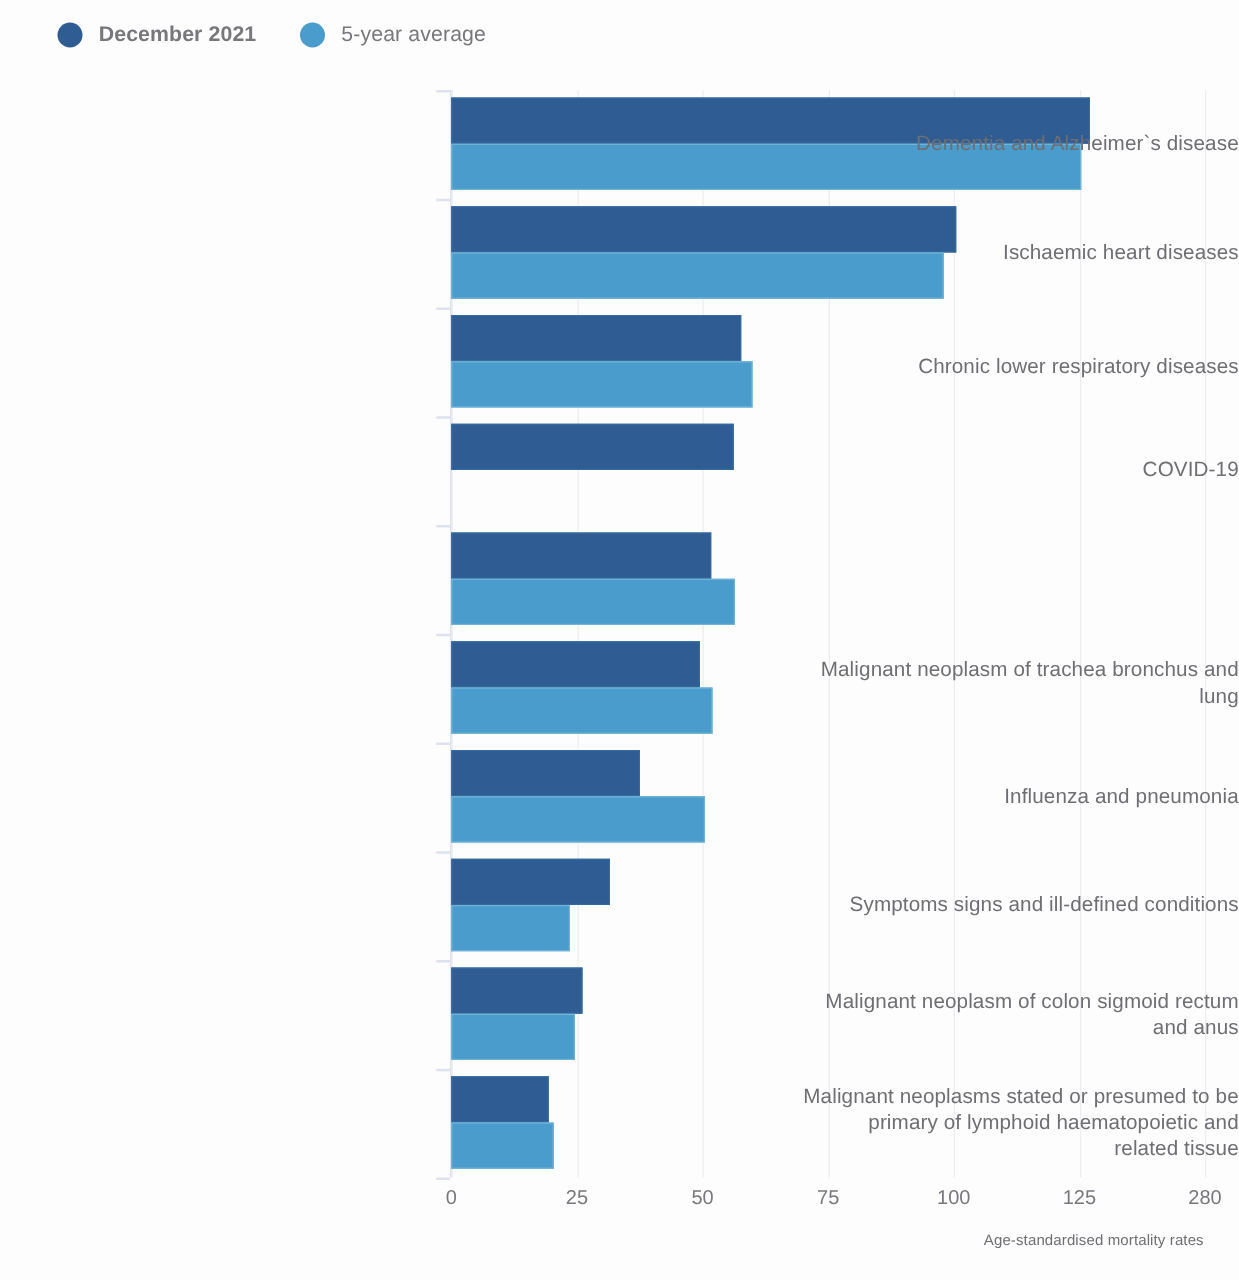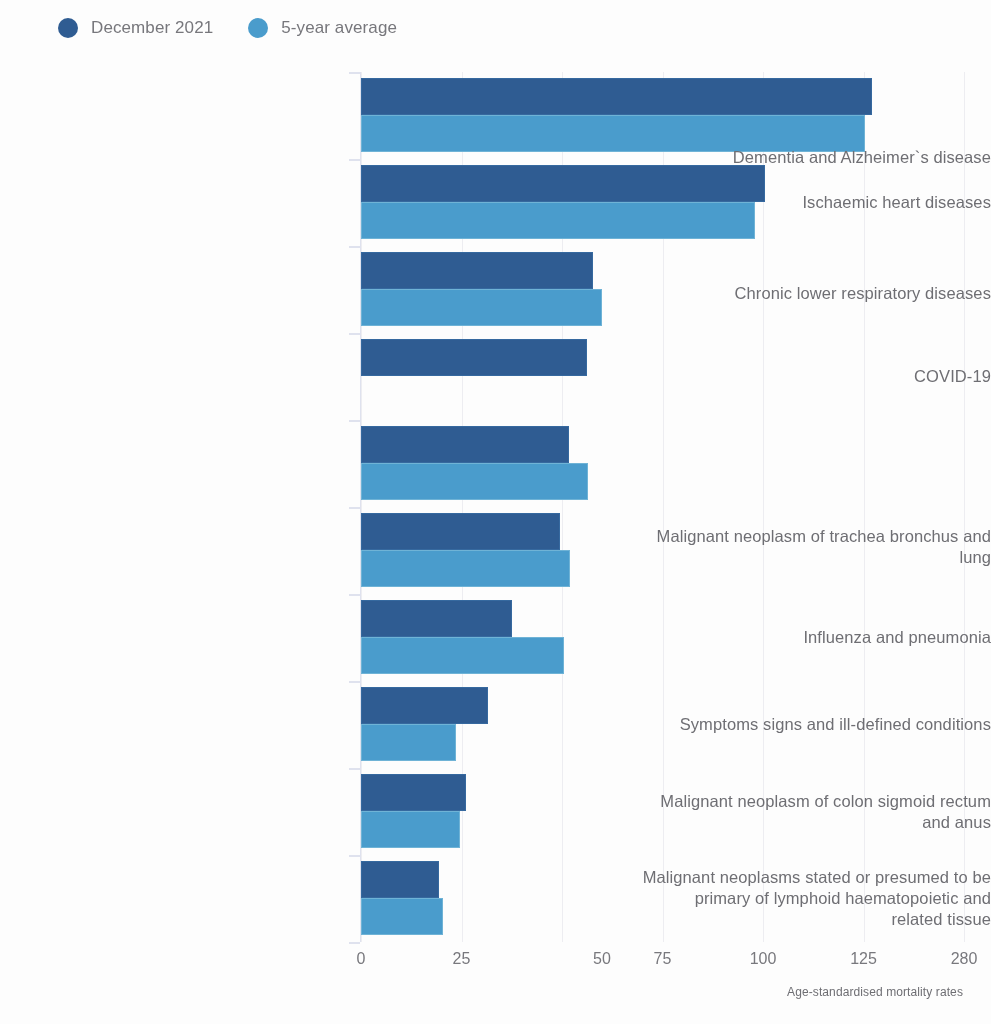"December 2021" .legend-item:first-child { font-weight: none -> bold; margin-left: 58px -> 46px }
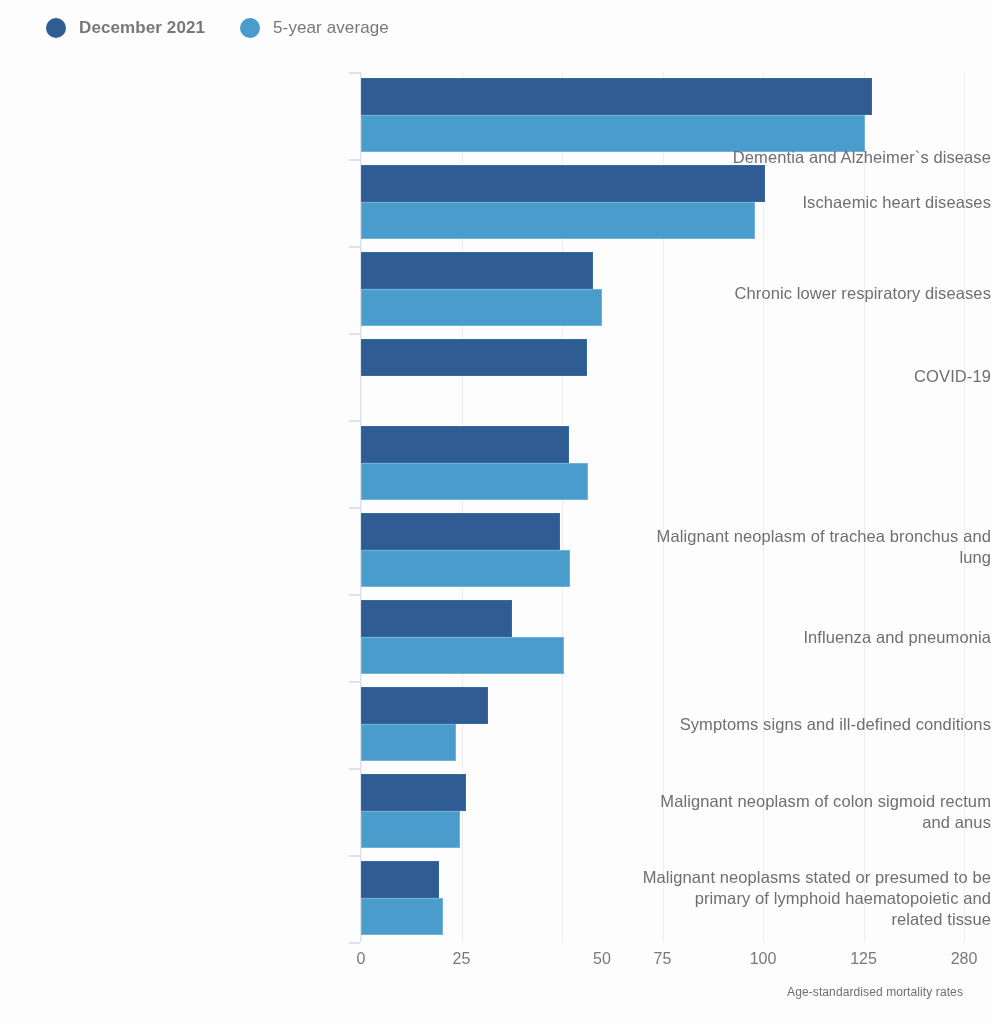"Dementia and Alzheimer`s disease" div.cat-label { margin-top: 42px -> none }
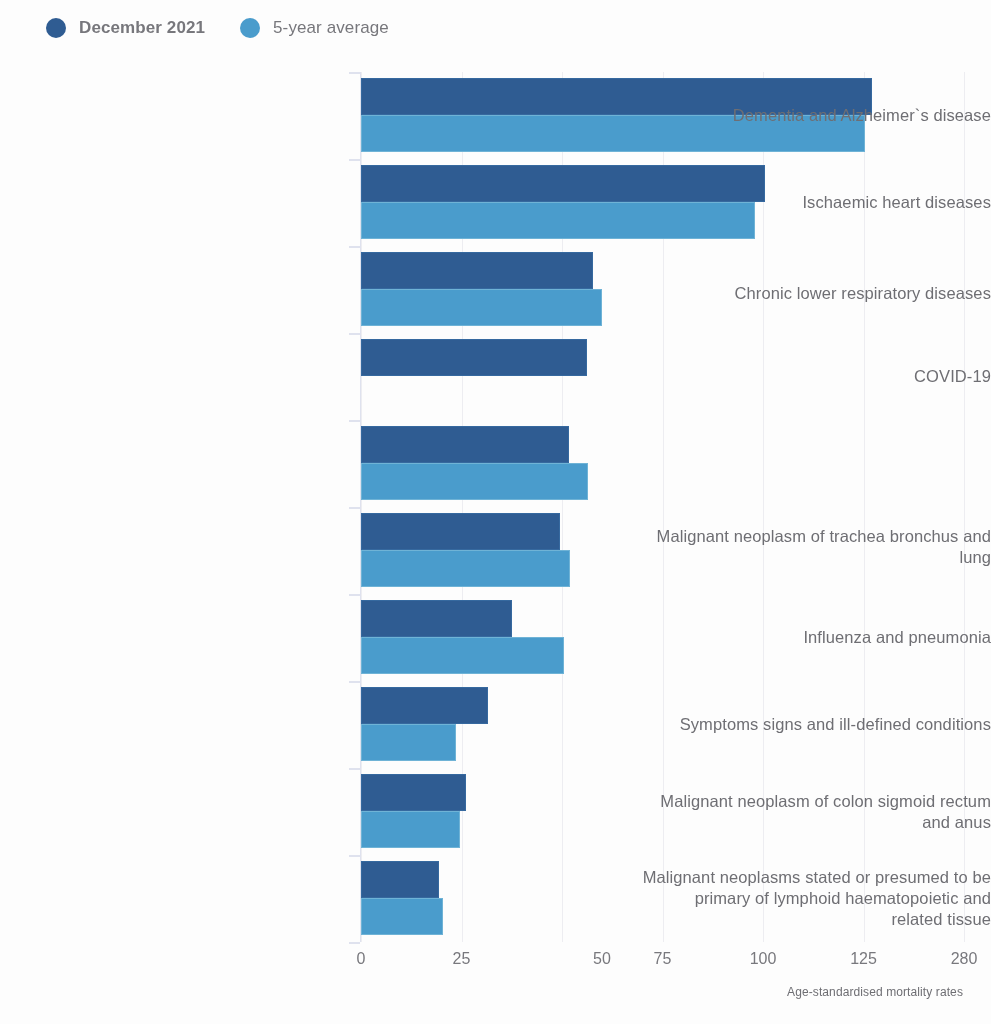"50" div.xtick-label { margin-left: 40px -> none }
